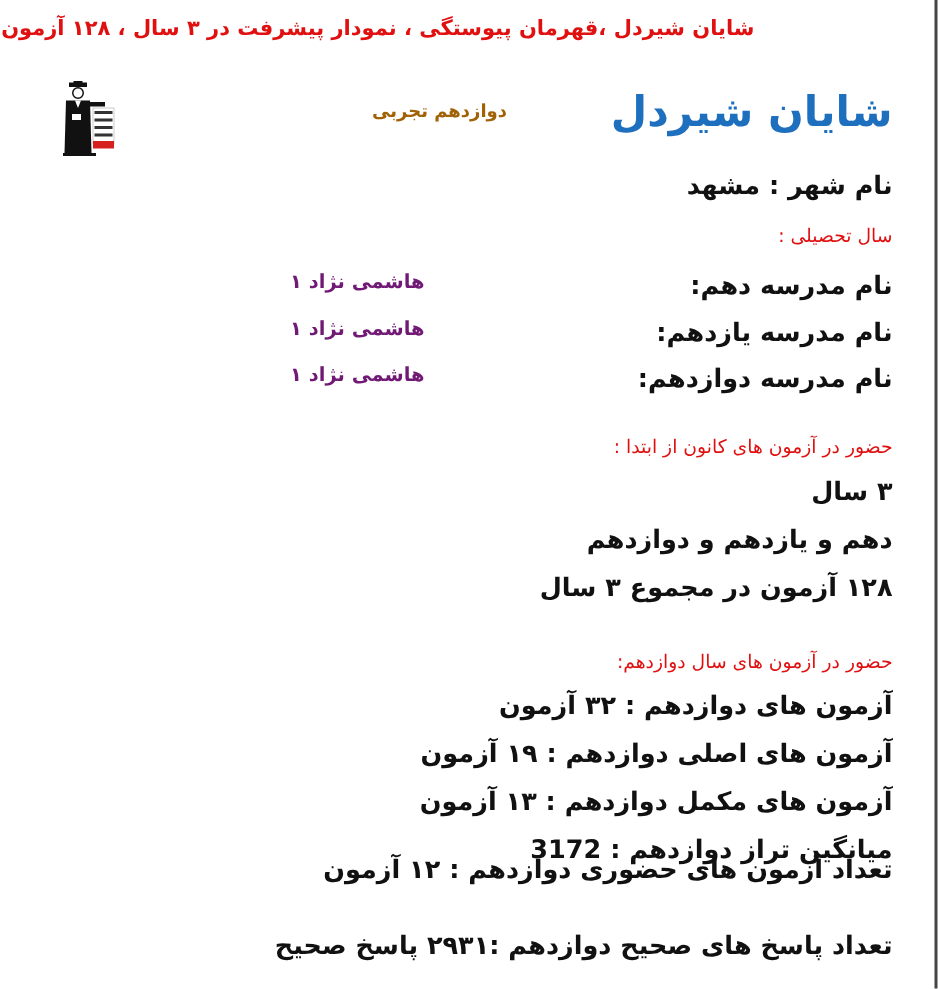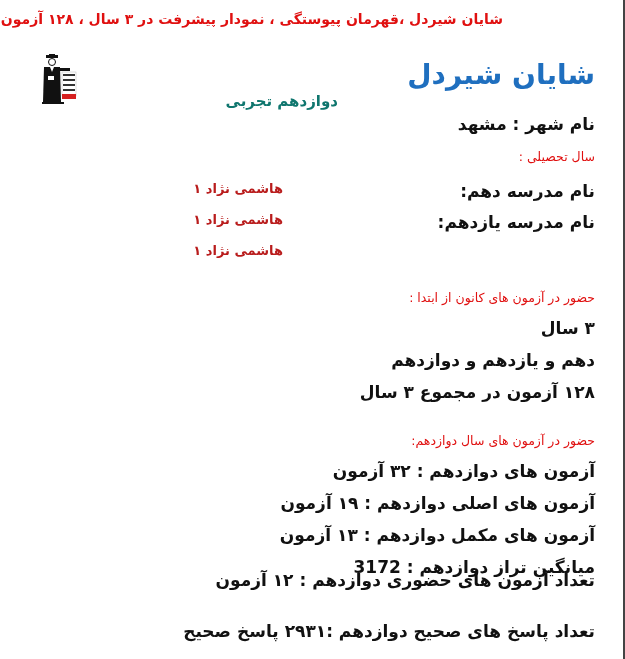"دوازدهم تجربی" .grade { color: #0f766e -> #a16207; font-size: 15px -> 12px; margin-top: 25px -> none }
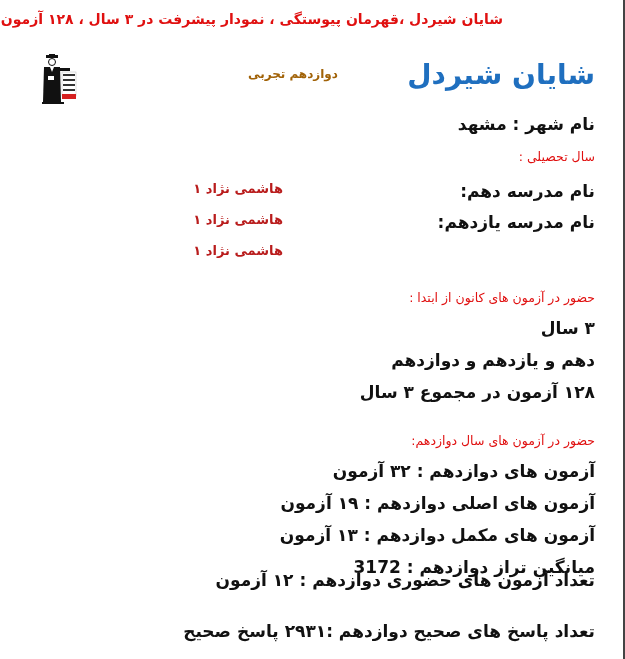"هاشمی نژاد ۱" .val { color: #b91c1c -> #701a75 }
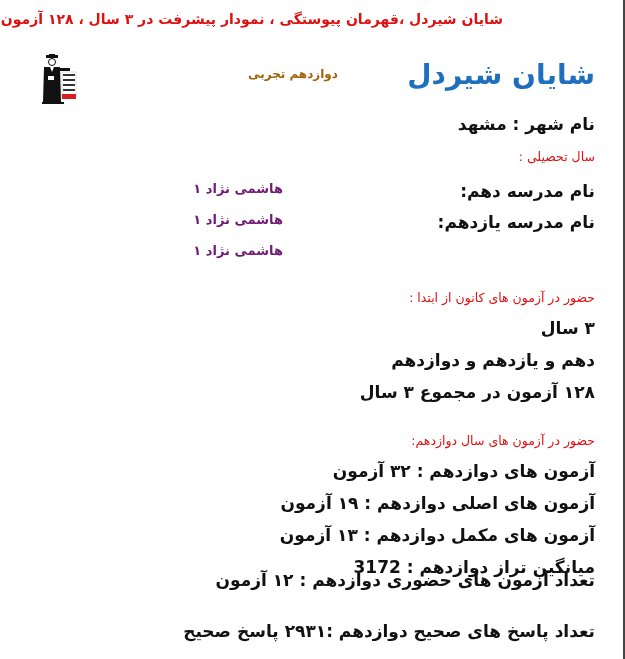"نام مدرسه دوازدهم:" div.abs { html: none -> <div>نام مدرسه دوازدهم:</div> }
